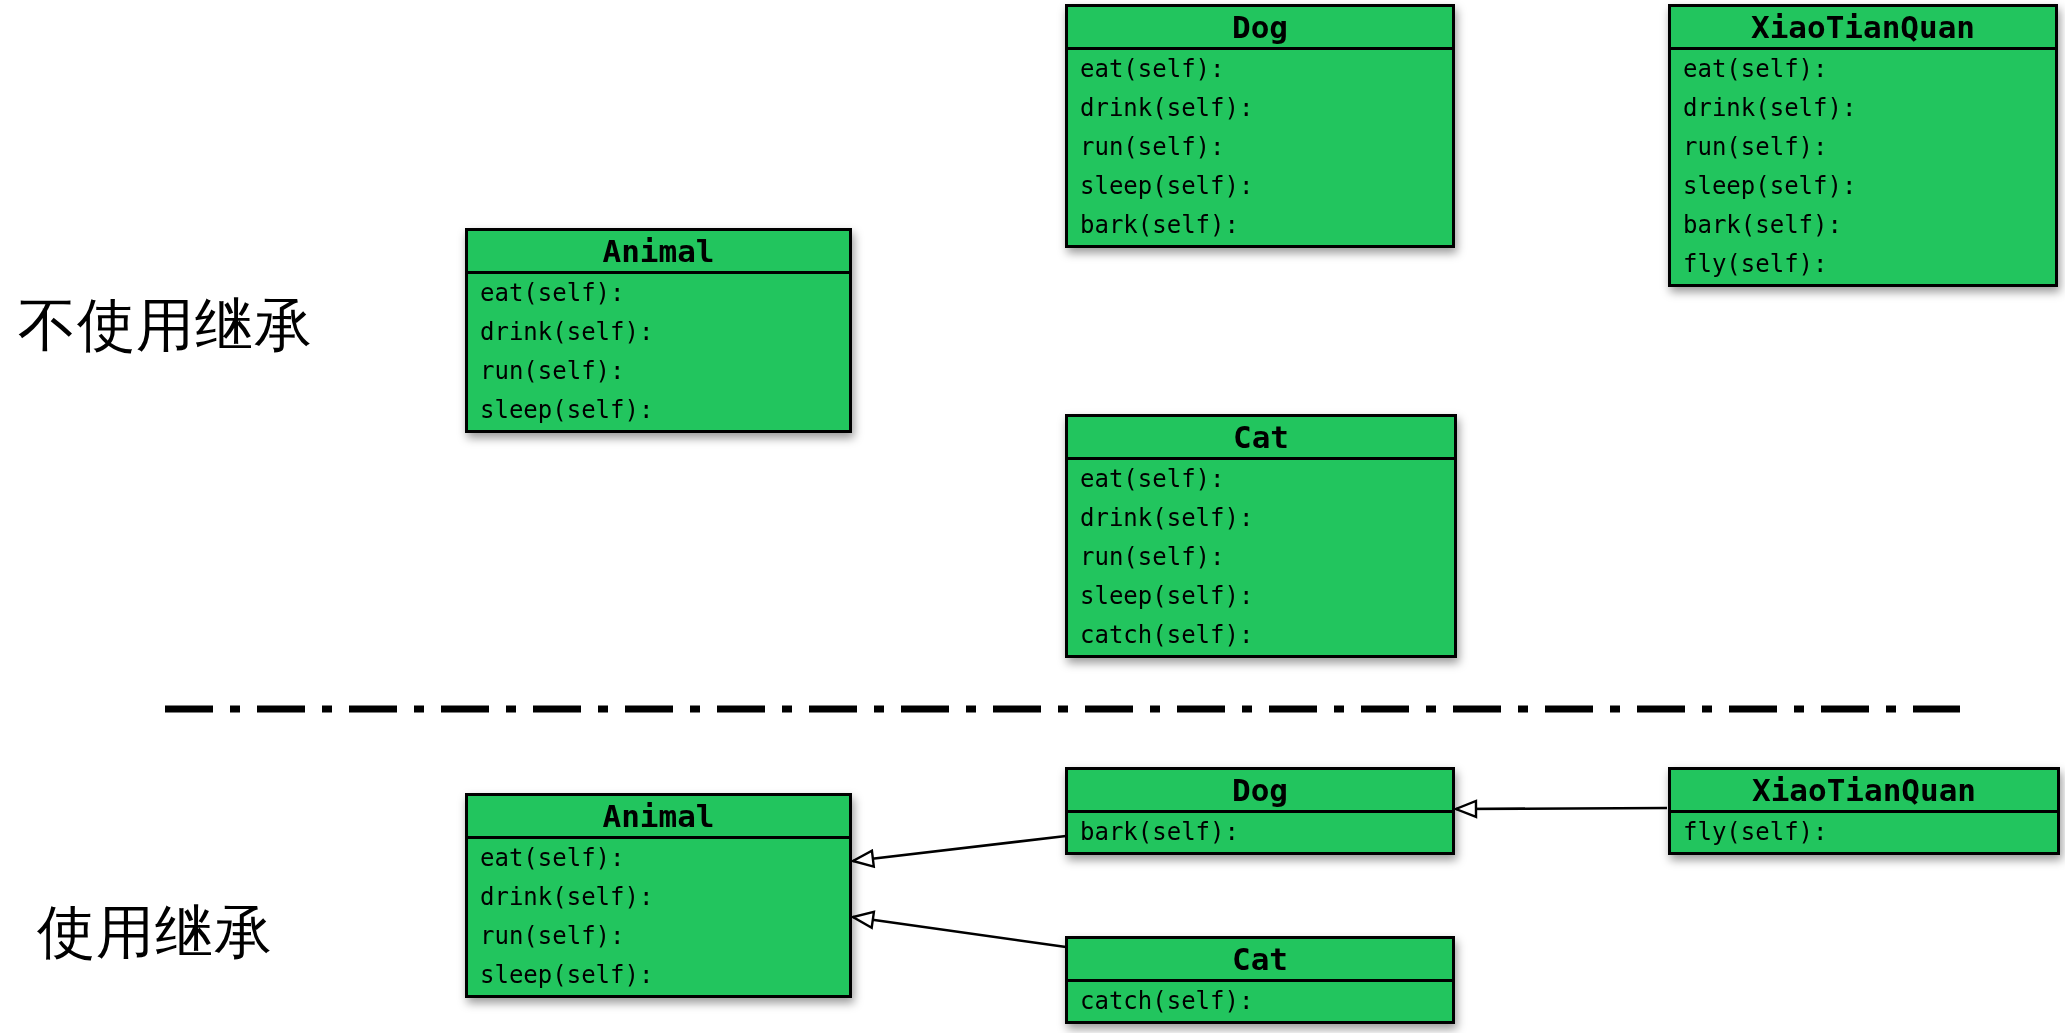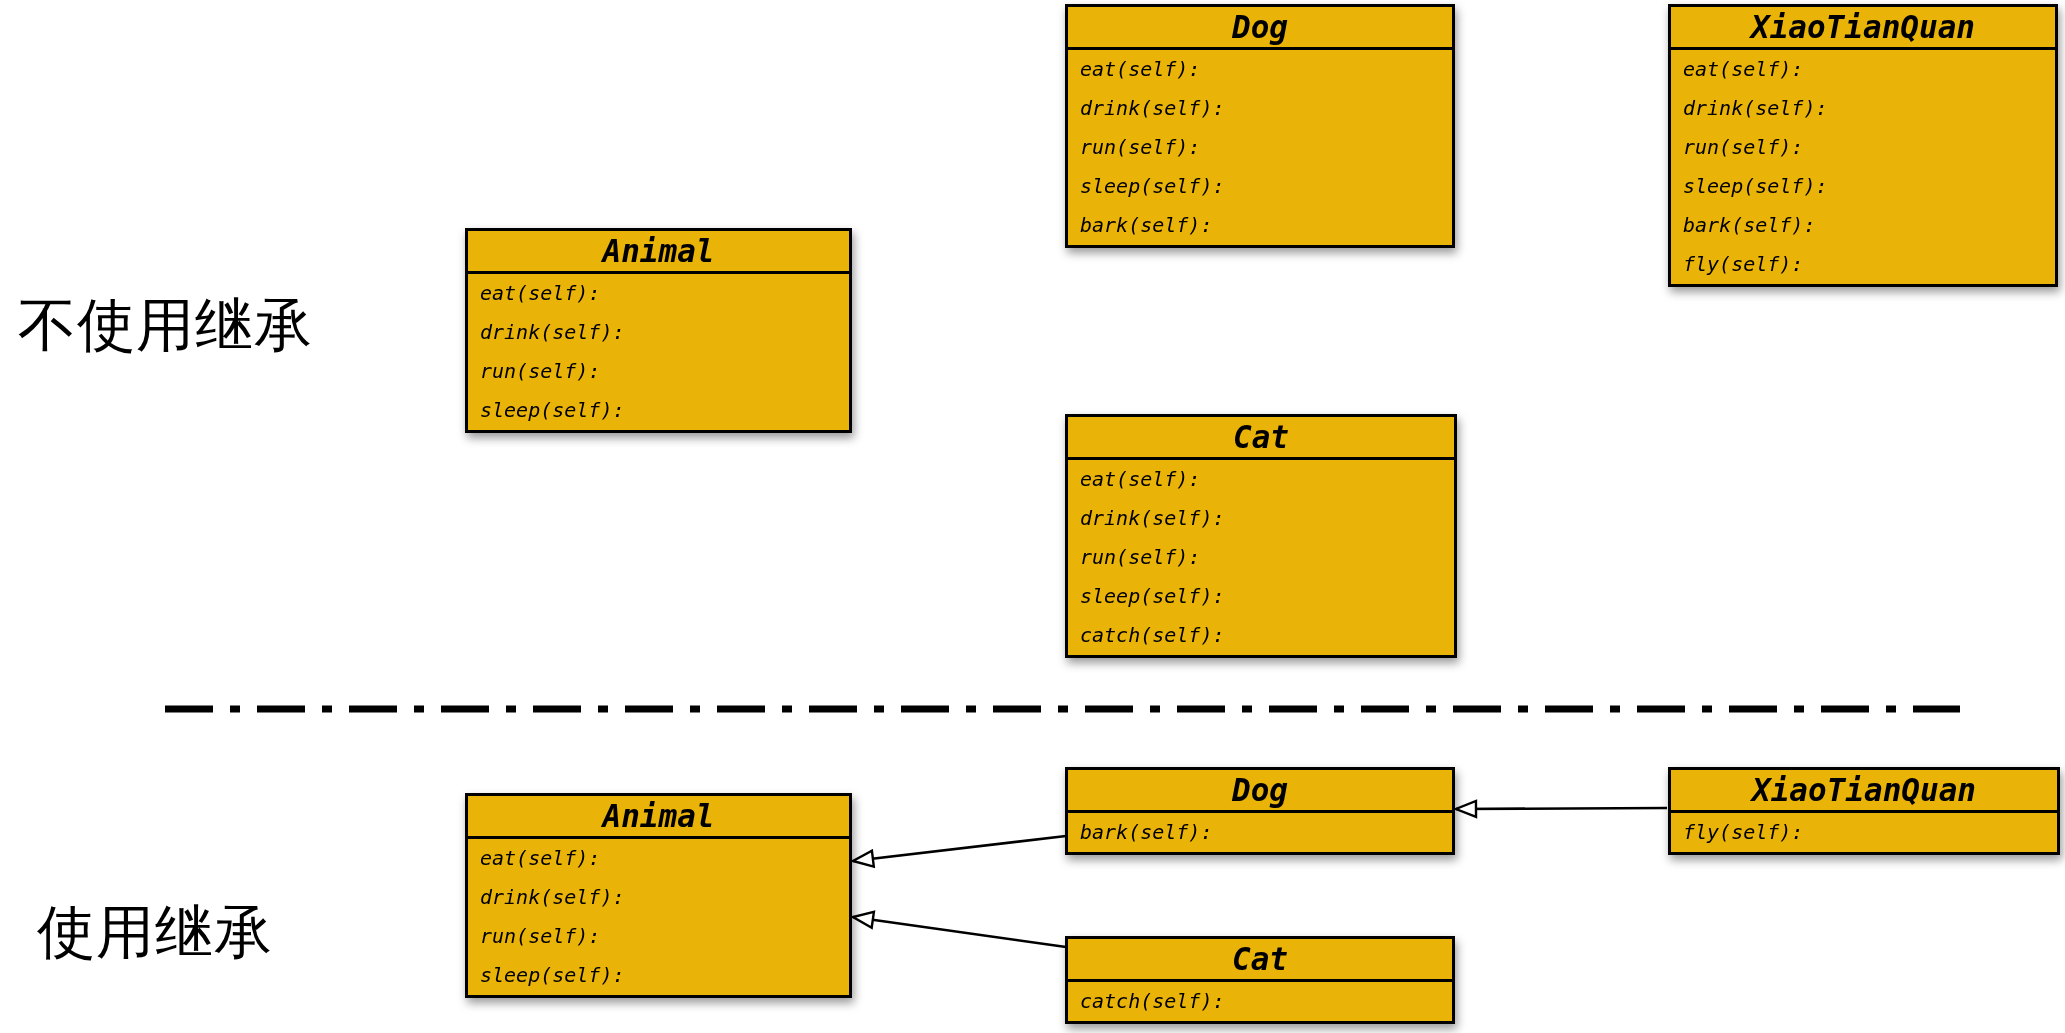"Dog" .class-box { background: #eab308 -> #22c55e; font-style: italic -> none }
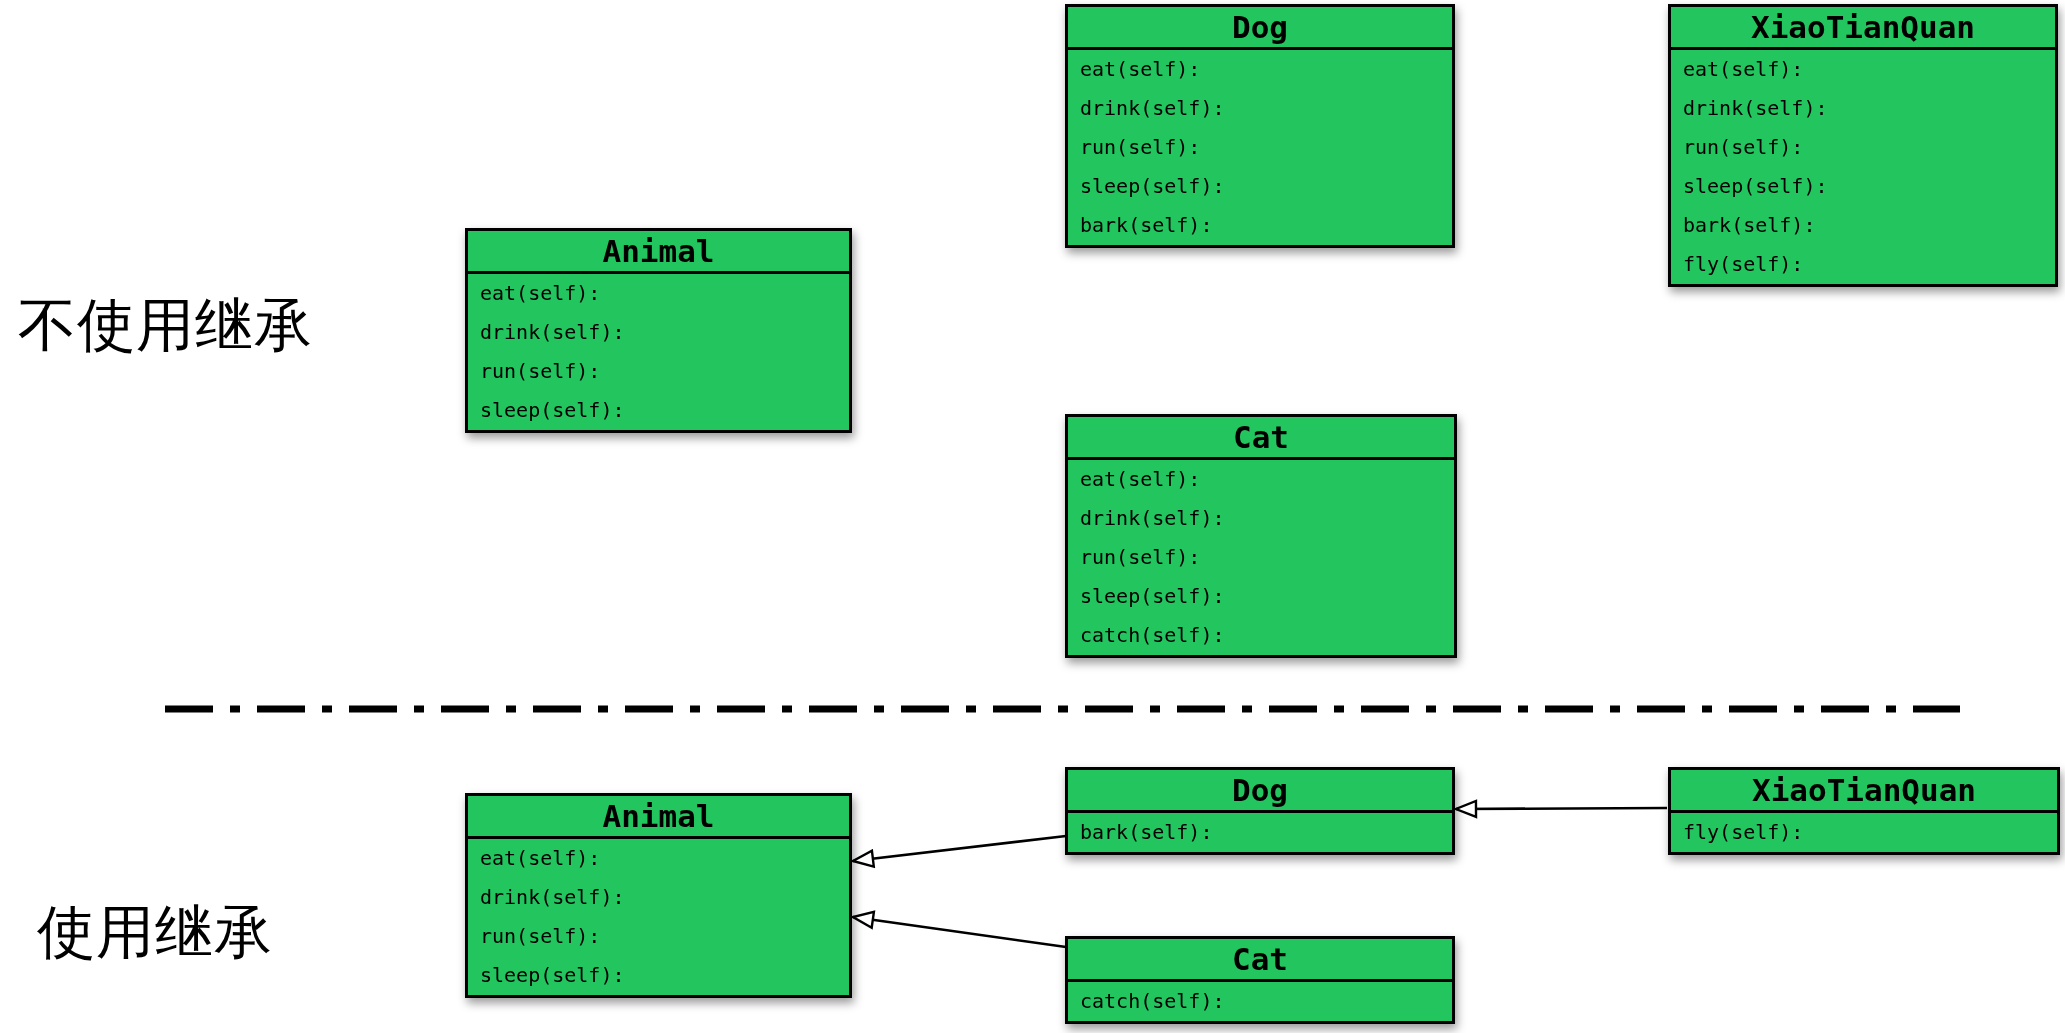"eat(self):" .method-line { font-size: 20px -> 24px }
